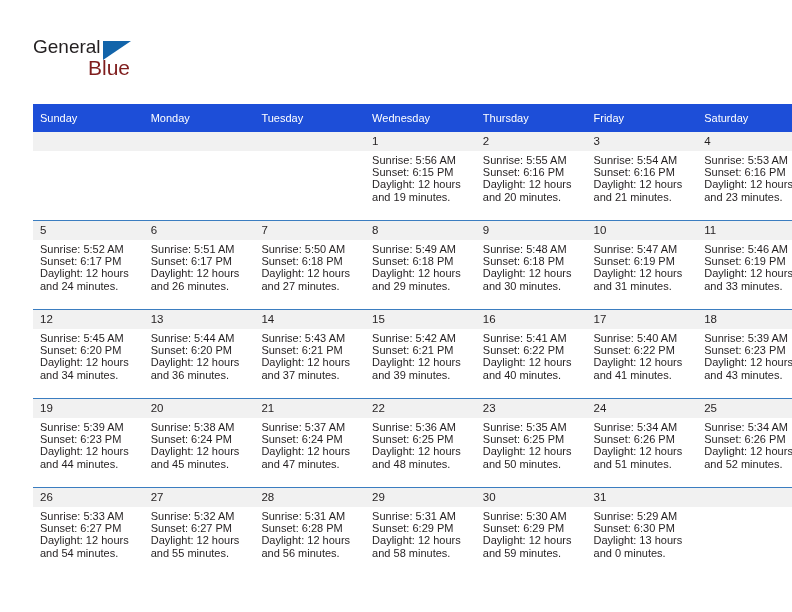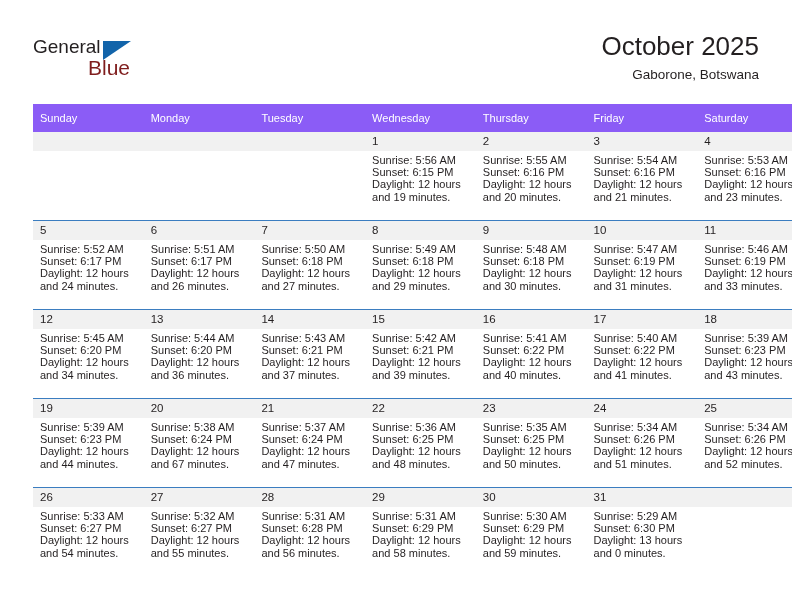"October 2025" div.title-block { html: <div> <div>October 2025</div> <div>Gaborone, Botswana</div> </div> -> none }
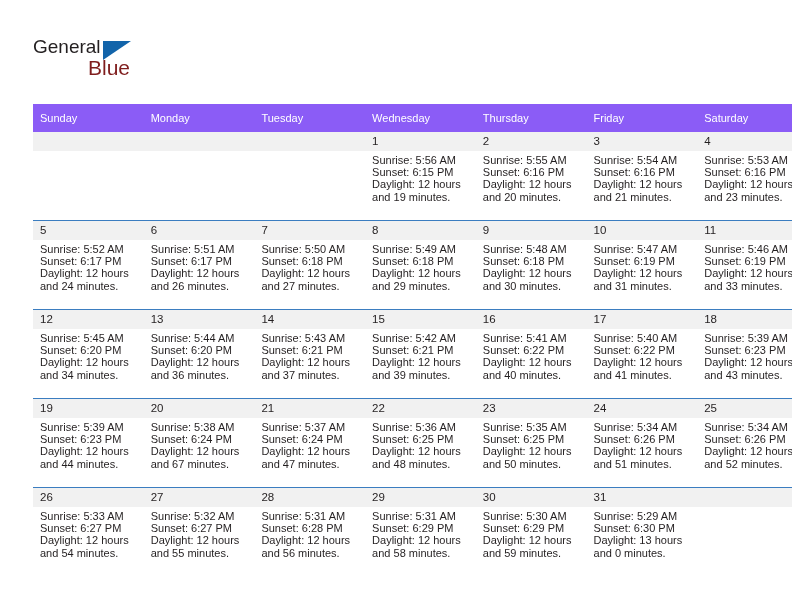"Sunday" table.cal th { background: #8b5cf6 -> #1d4ed8 }
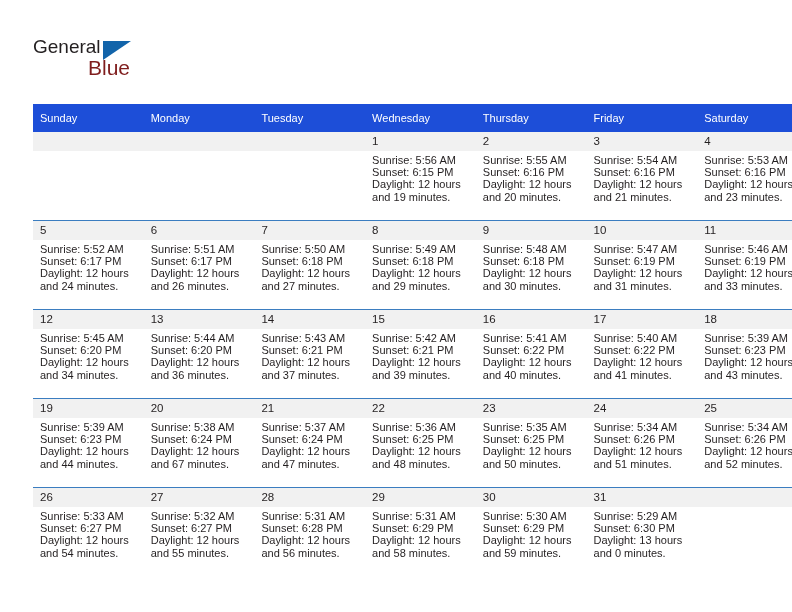"and 67 minutes." div { text: 67 -> 45 }
